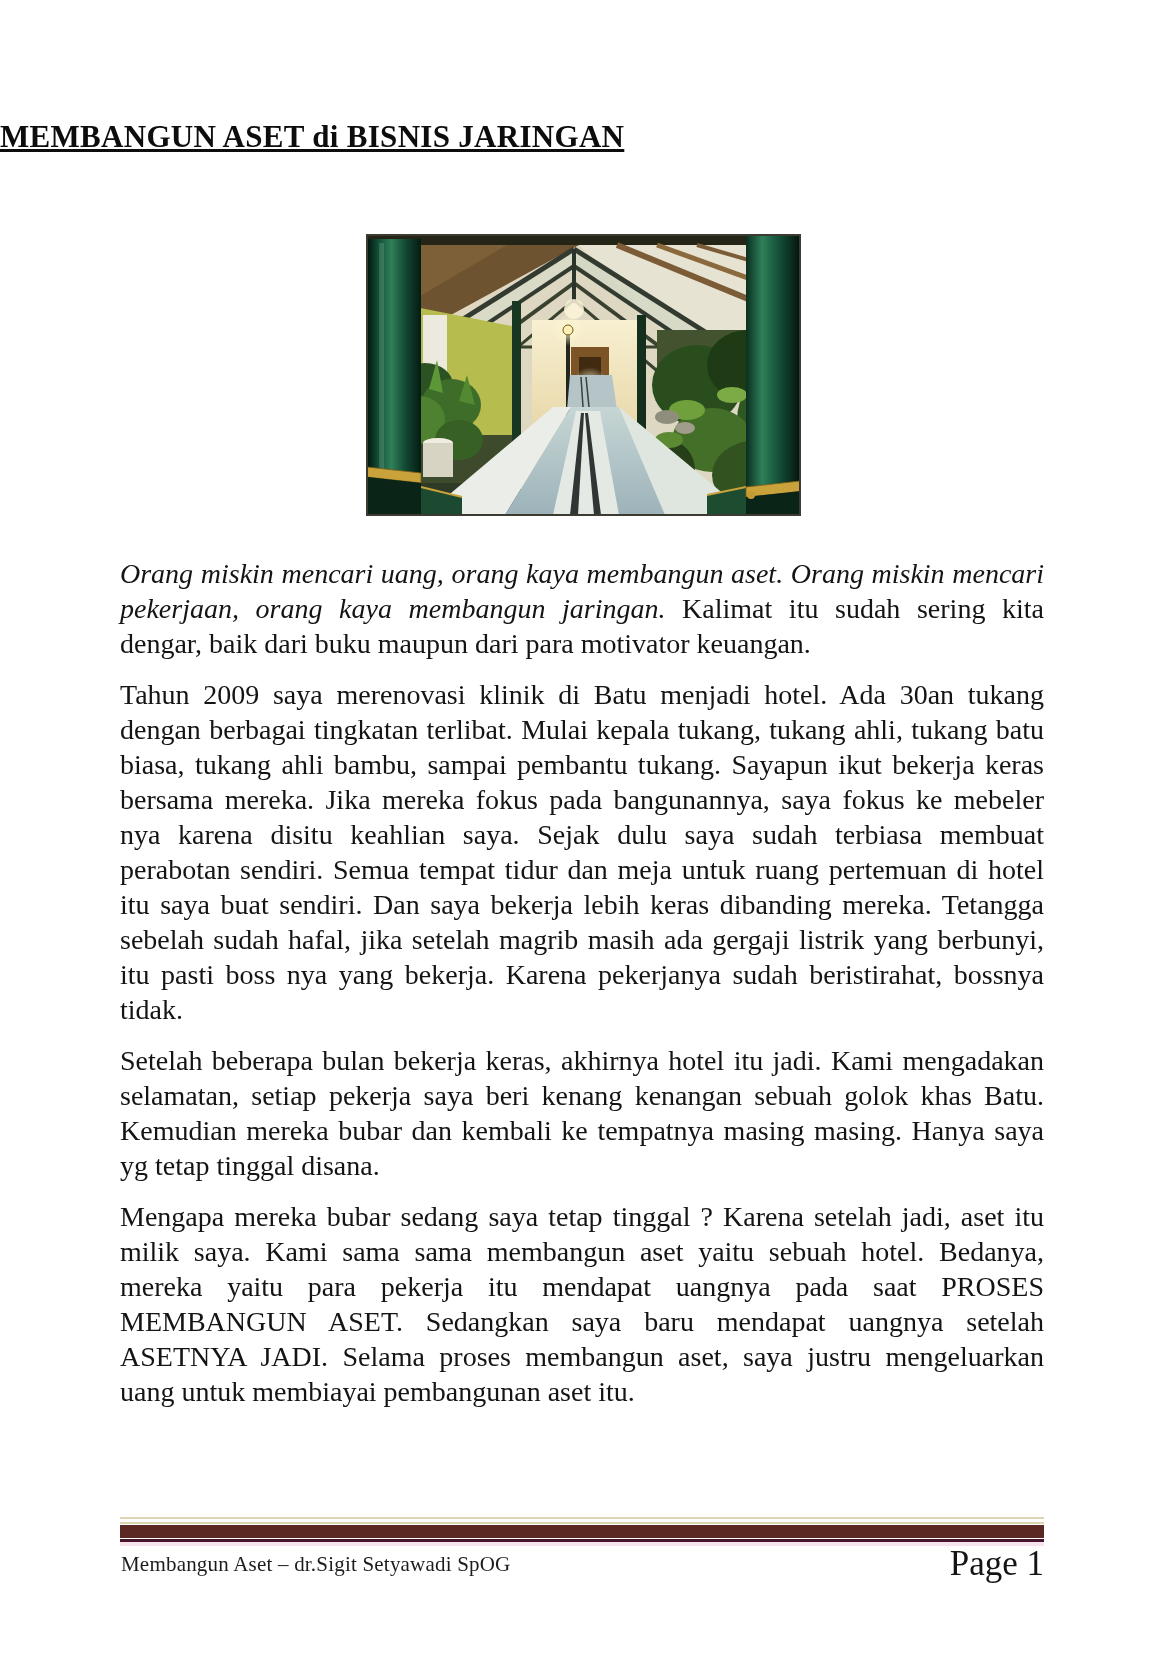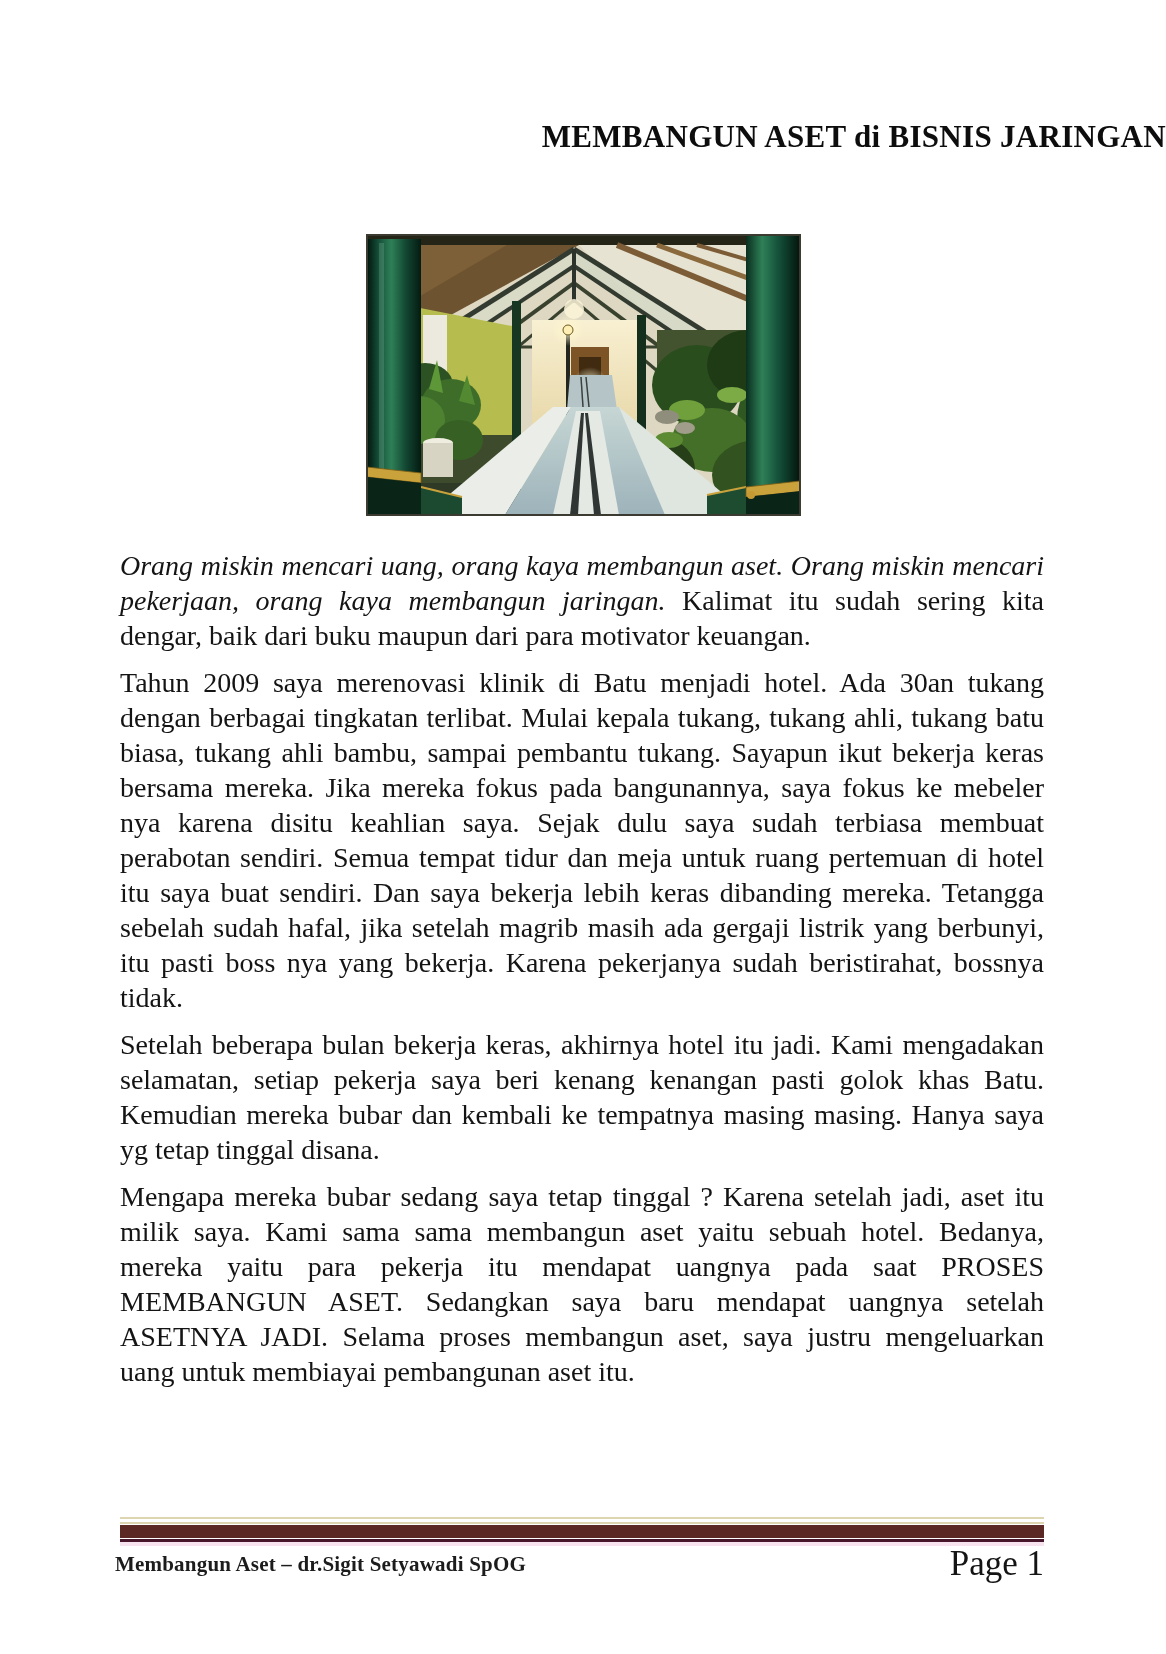"MEMBANGUN ASET di BISNIS JARINGAN" .doc-title { text-align: right -> left; text-decoration: none -> underline }
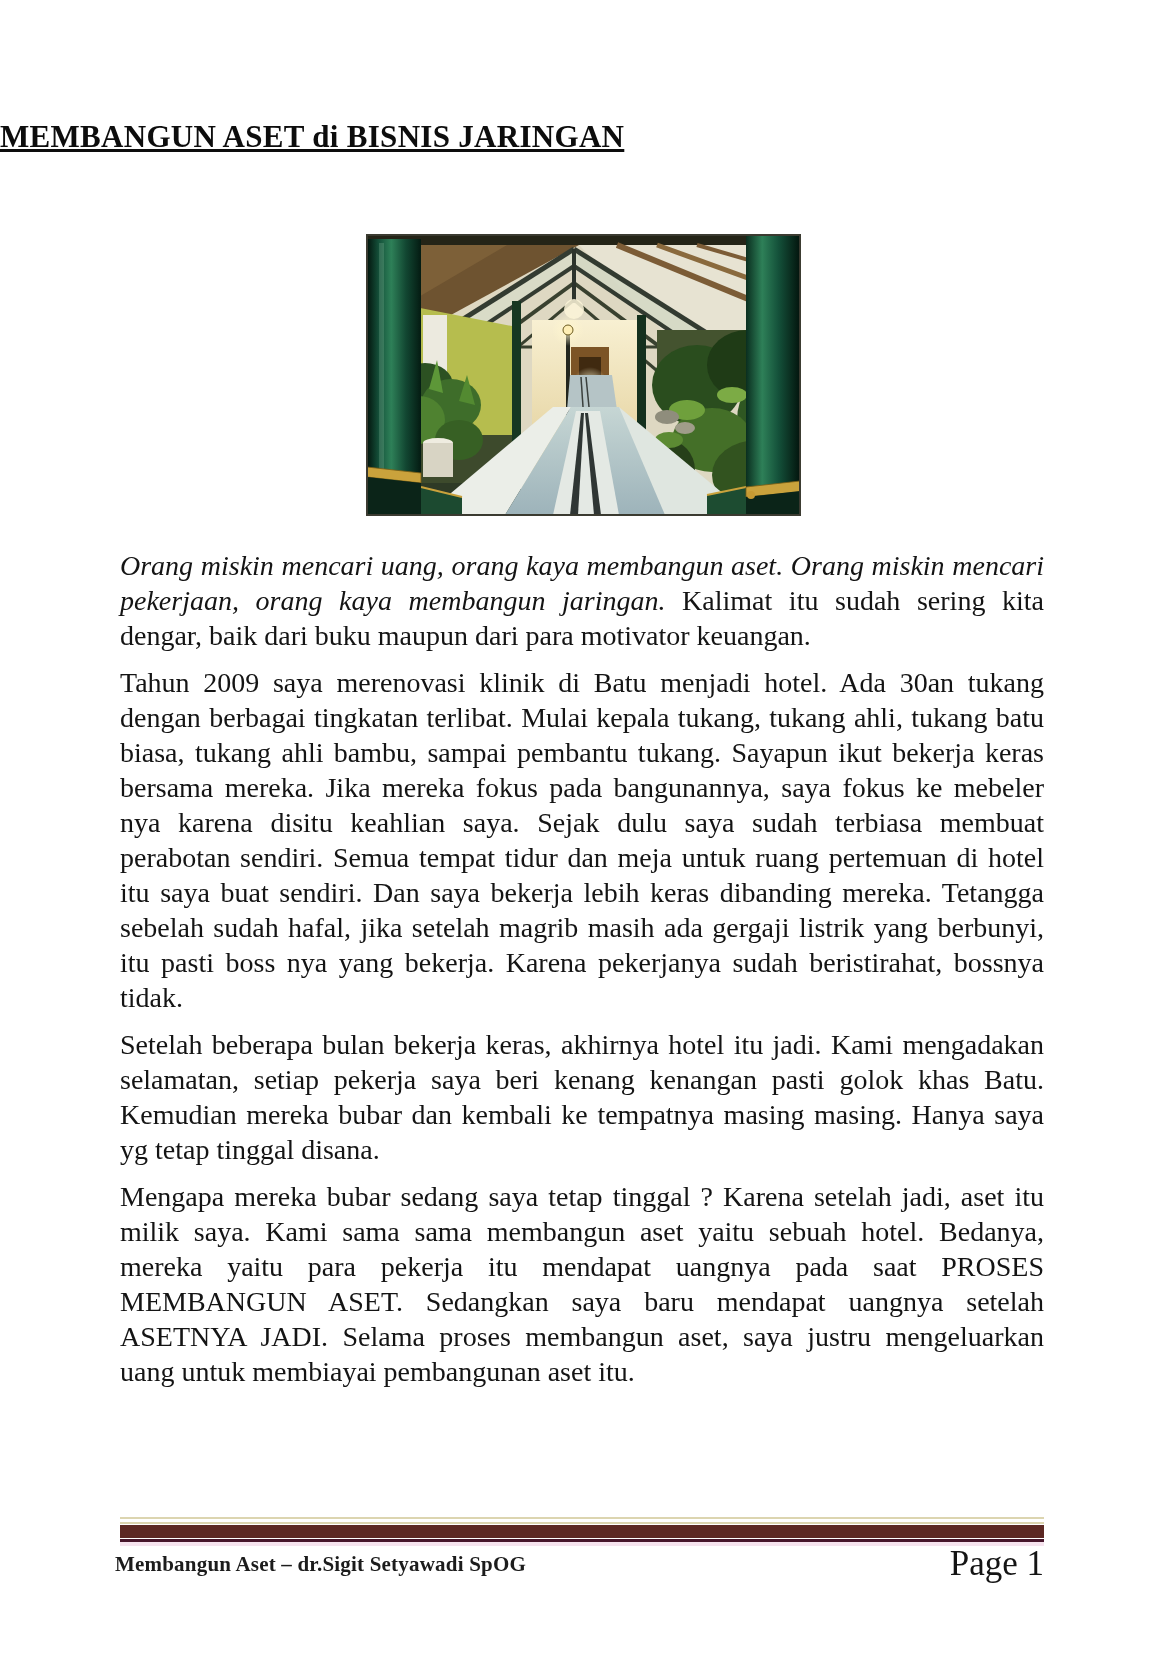"Orang miskin mencari uang, orang" .body-copy p { margin: 8px 0 12px 0 -> 16px 0 12px 0 }
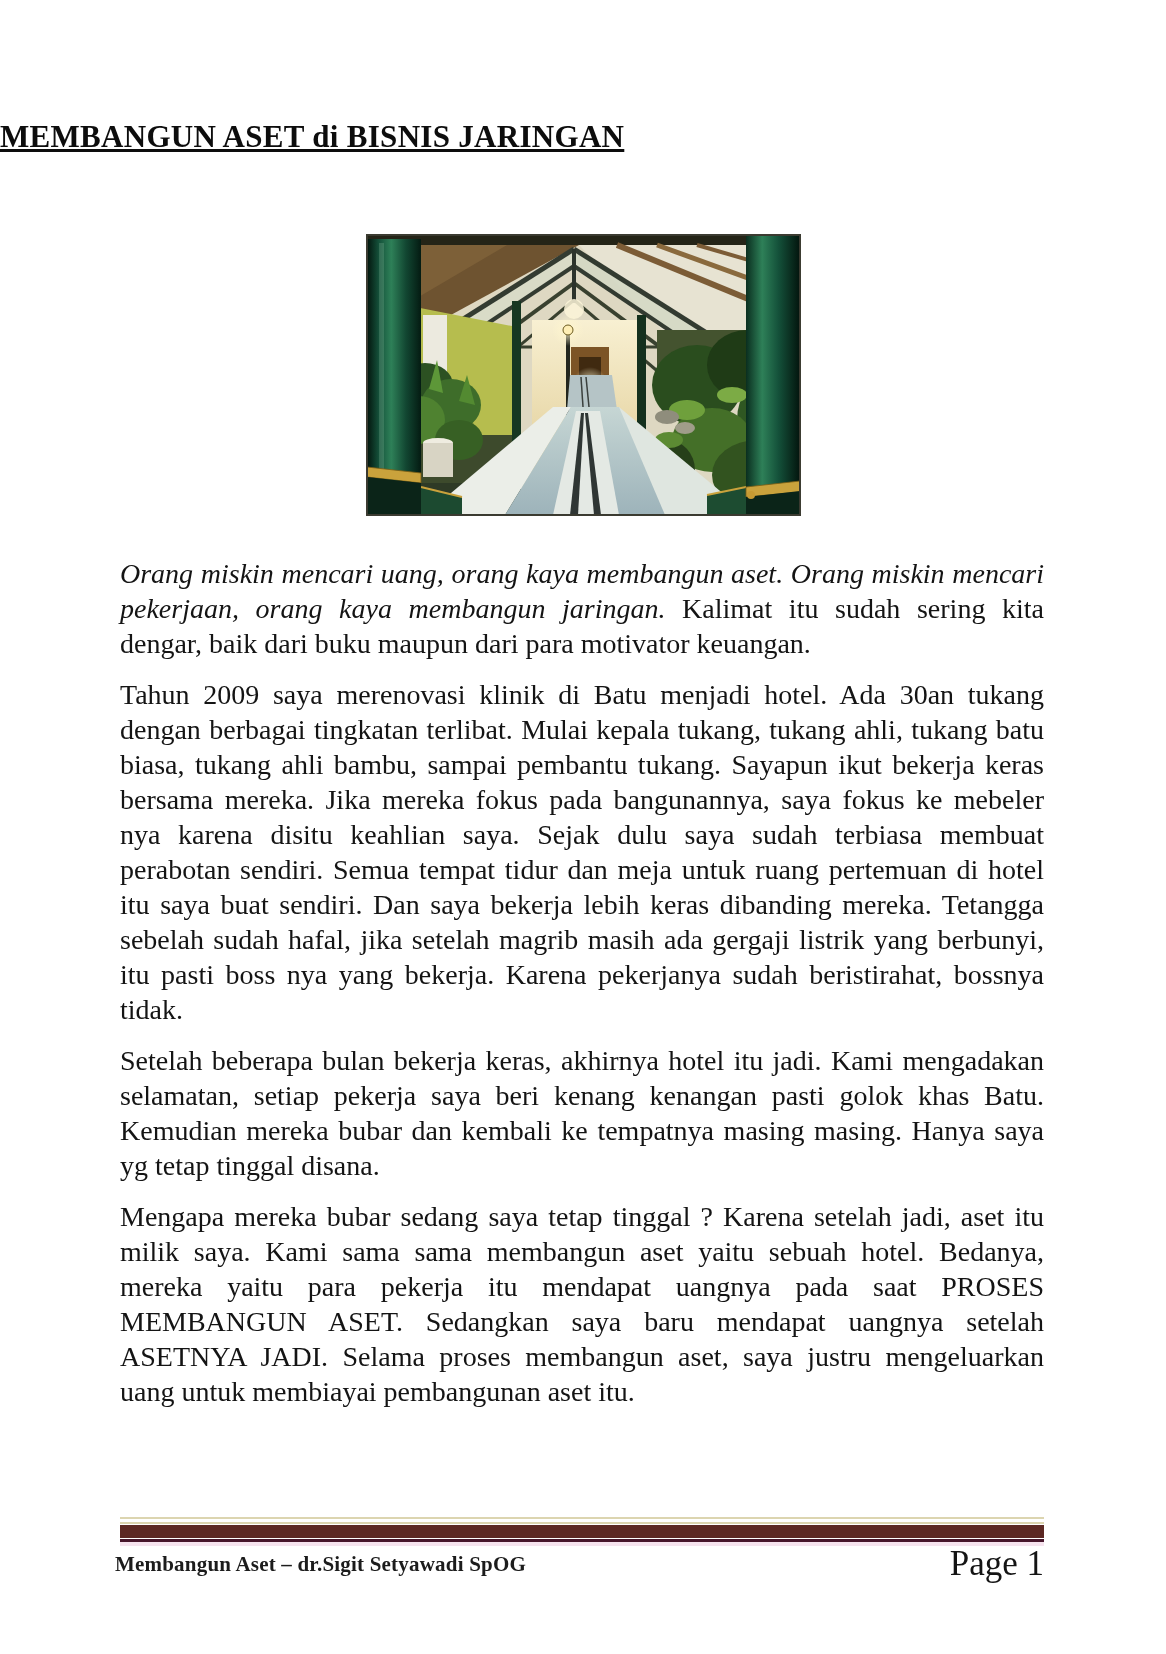"Setelah beberapa bulan bekerja keras," span { text: pasti -> sebuah }
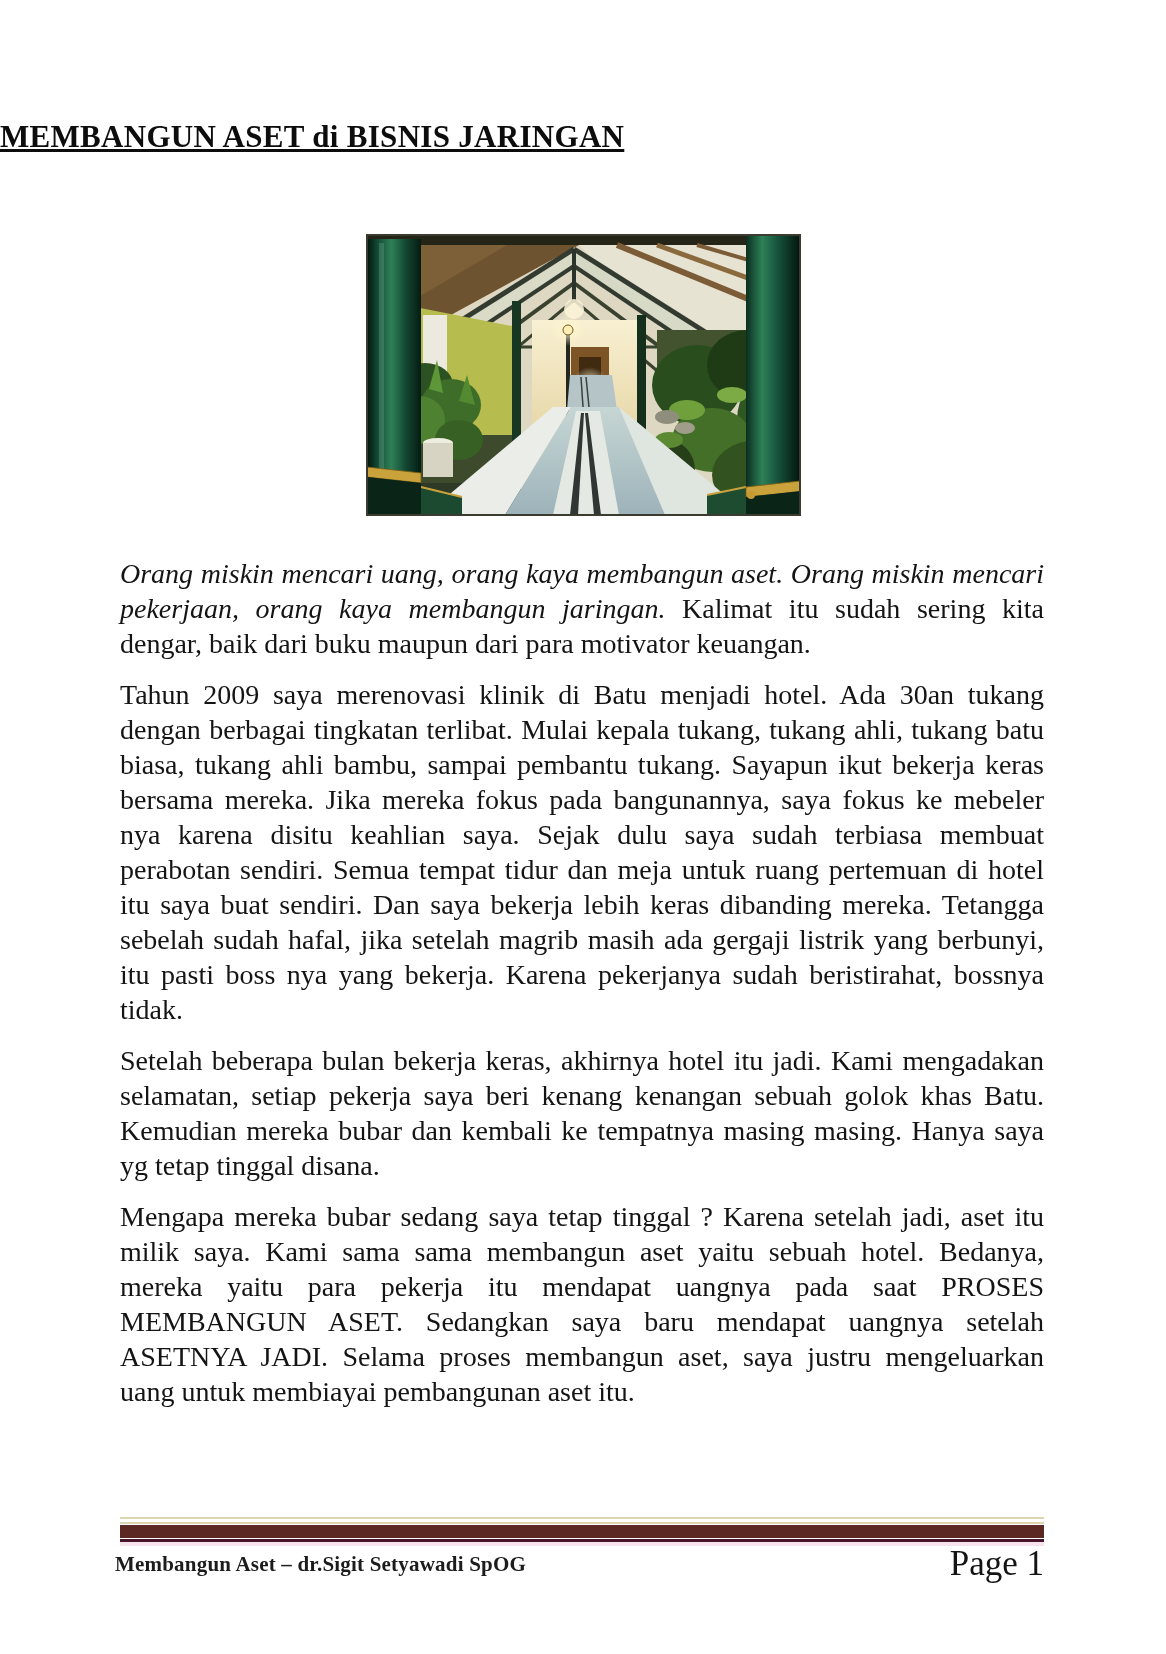"Membangun Aset – dr.Sigit Setyawadi" .footer-left { font-weight: bold -> normal; left: 115px -> 121px }
